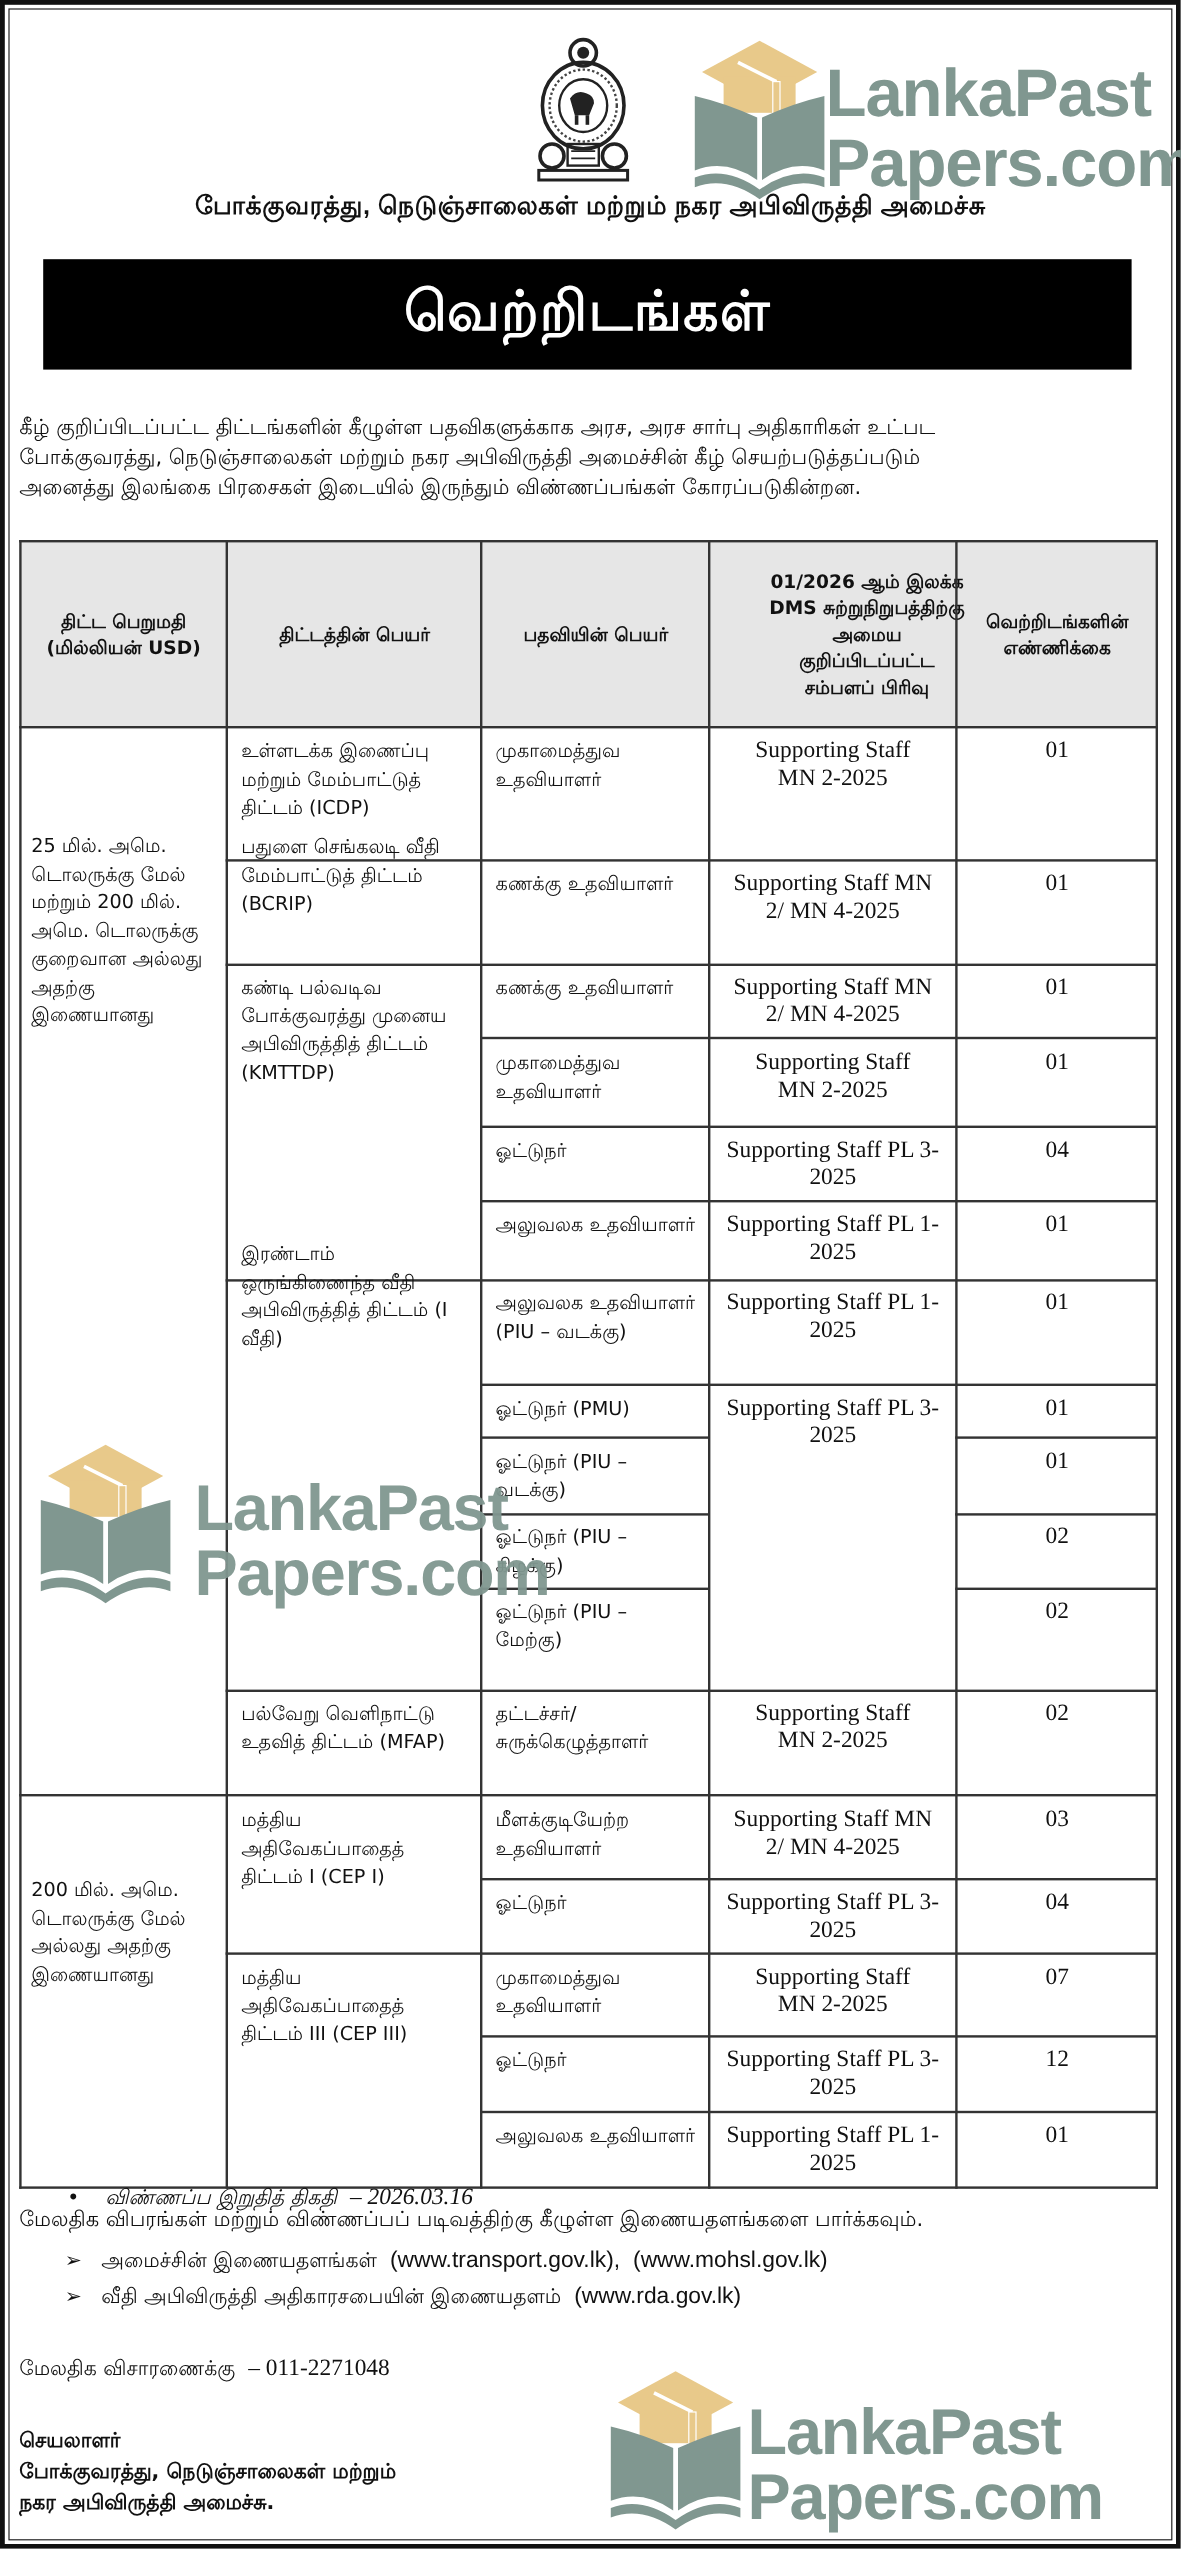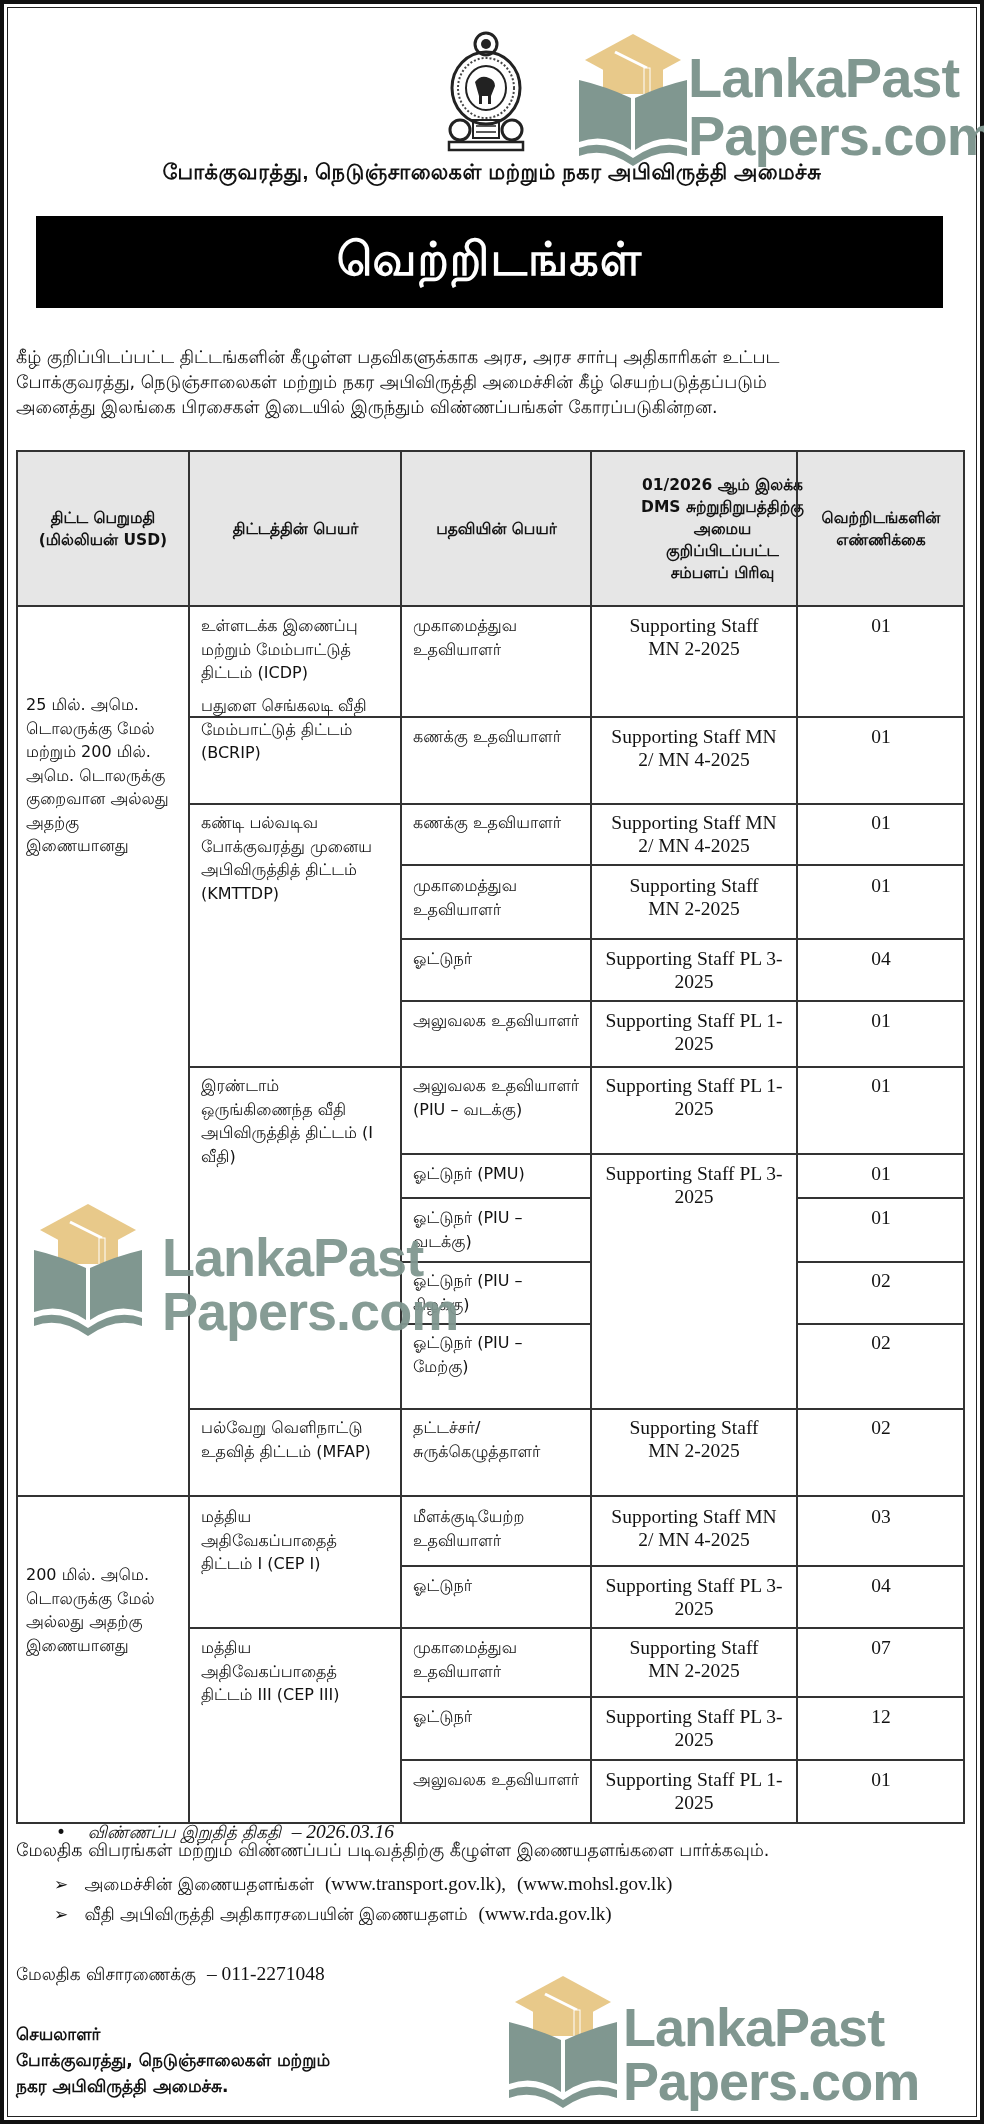"இரண்டாம் ஒருங்கிணைந்த வீதி அபிவிருத்தித்" div.cell { top: 1074px -> 1033px }
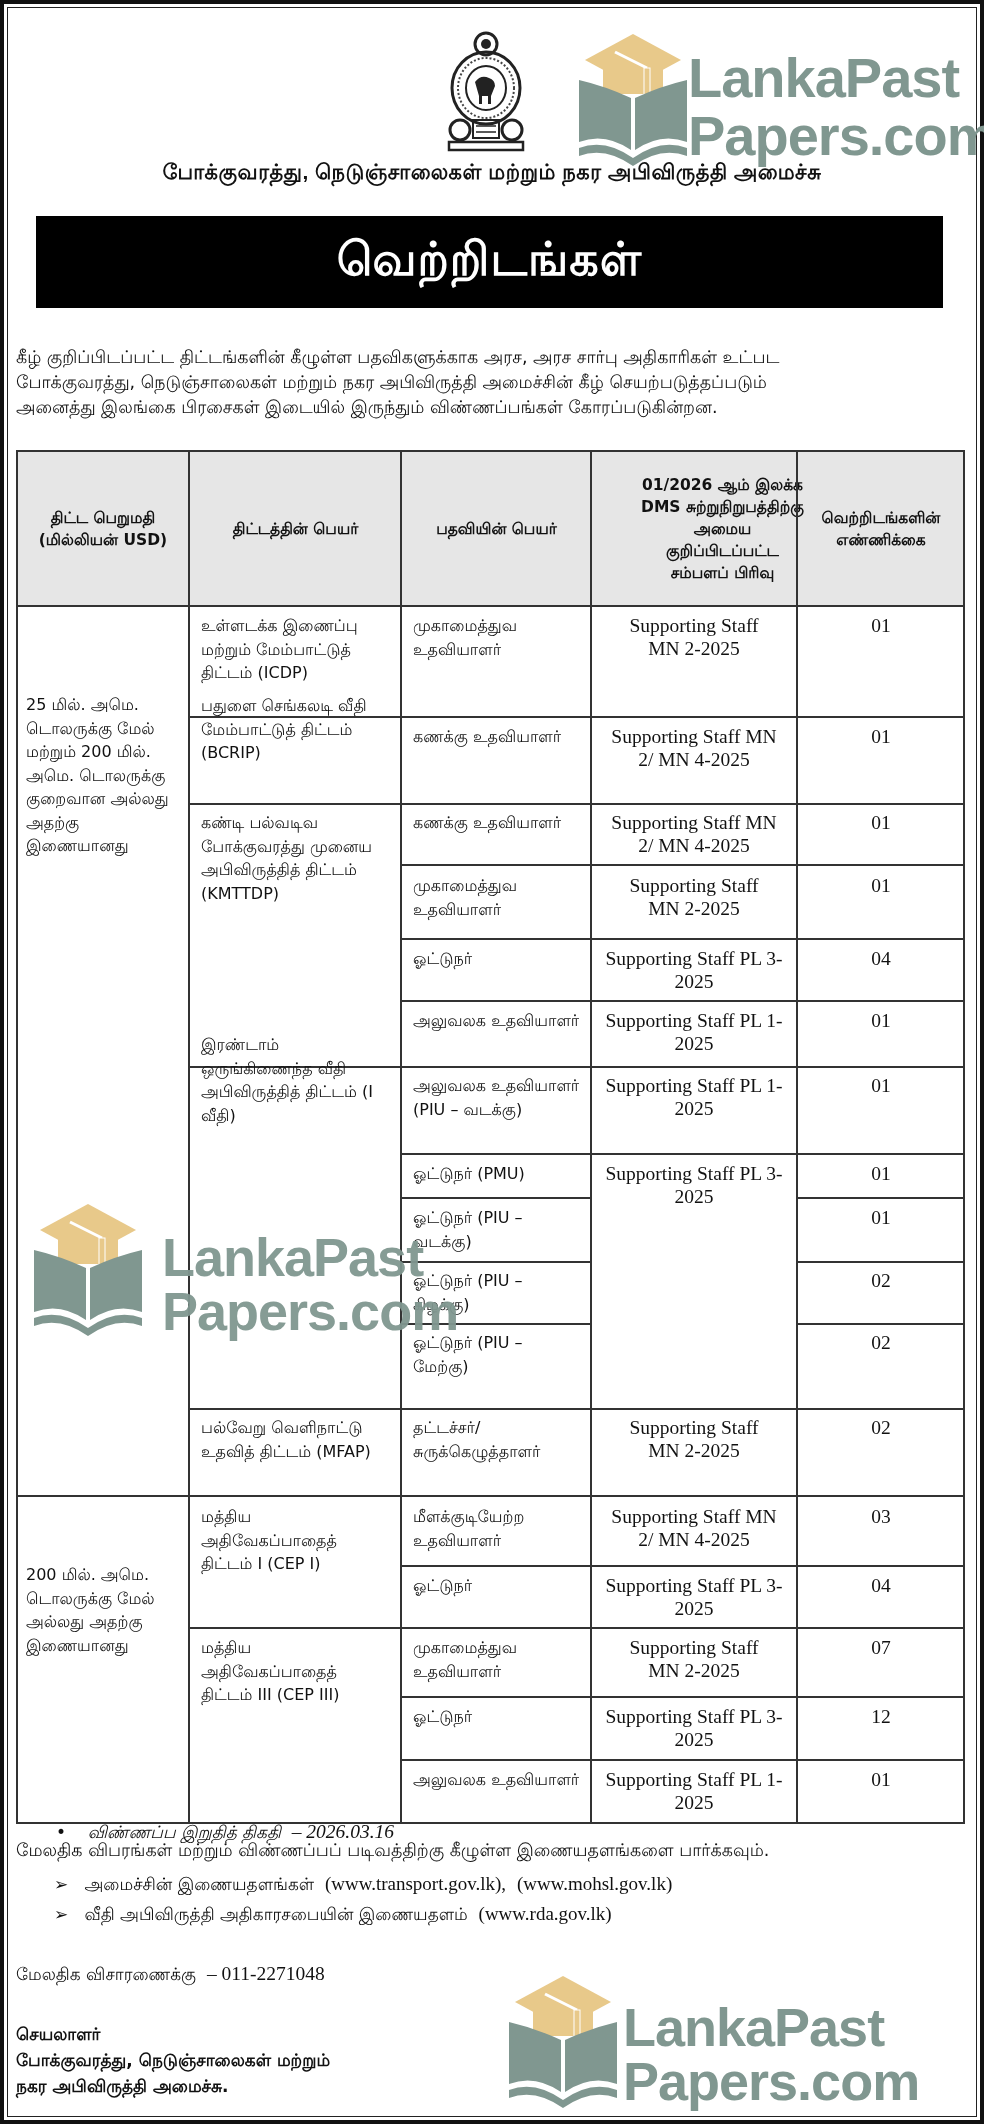"(www.transport.gov.lk)," .url { font-family: Liberation Serif, serif -> Liberation Sans, sans-serif }
